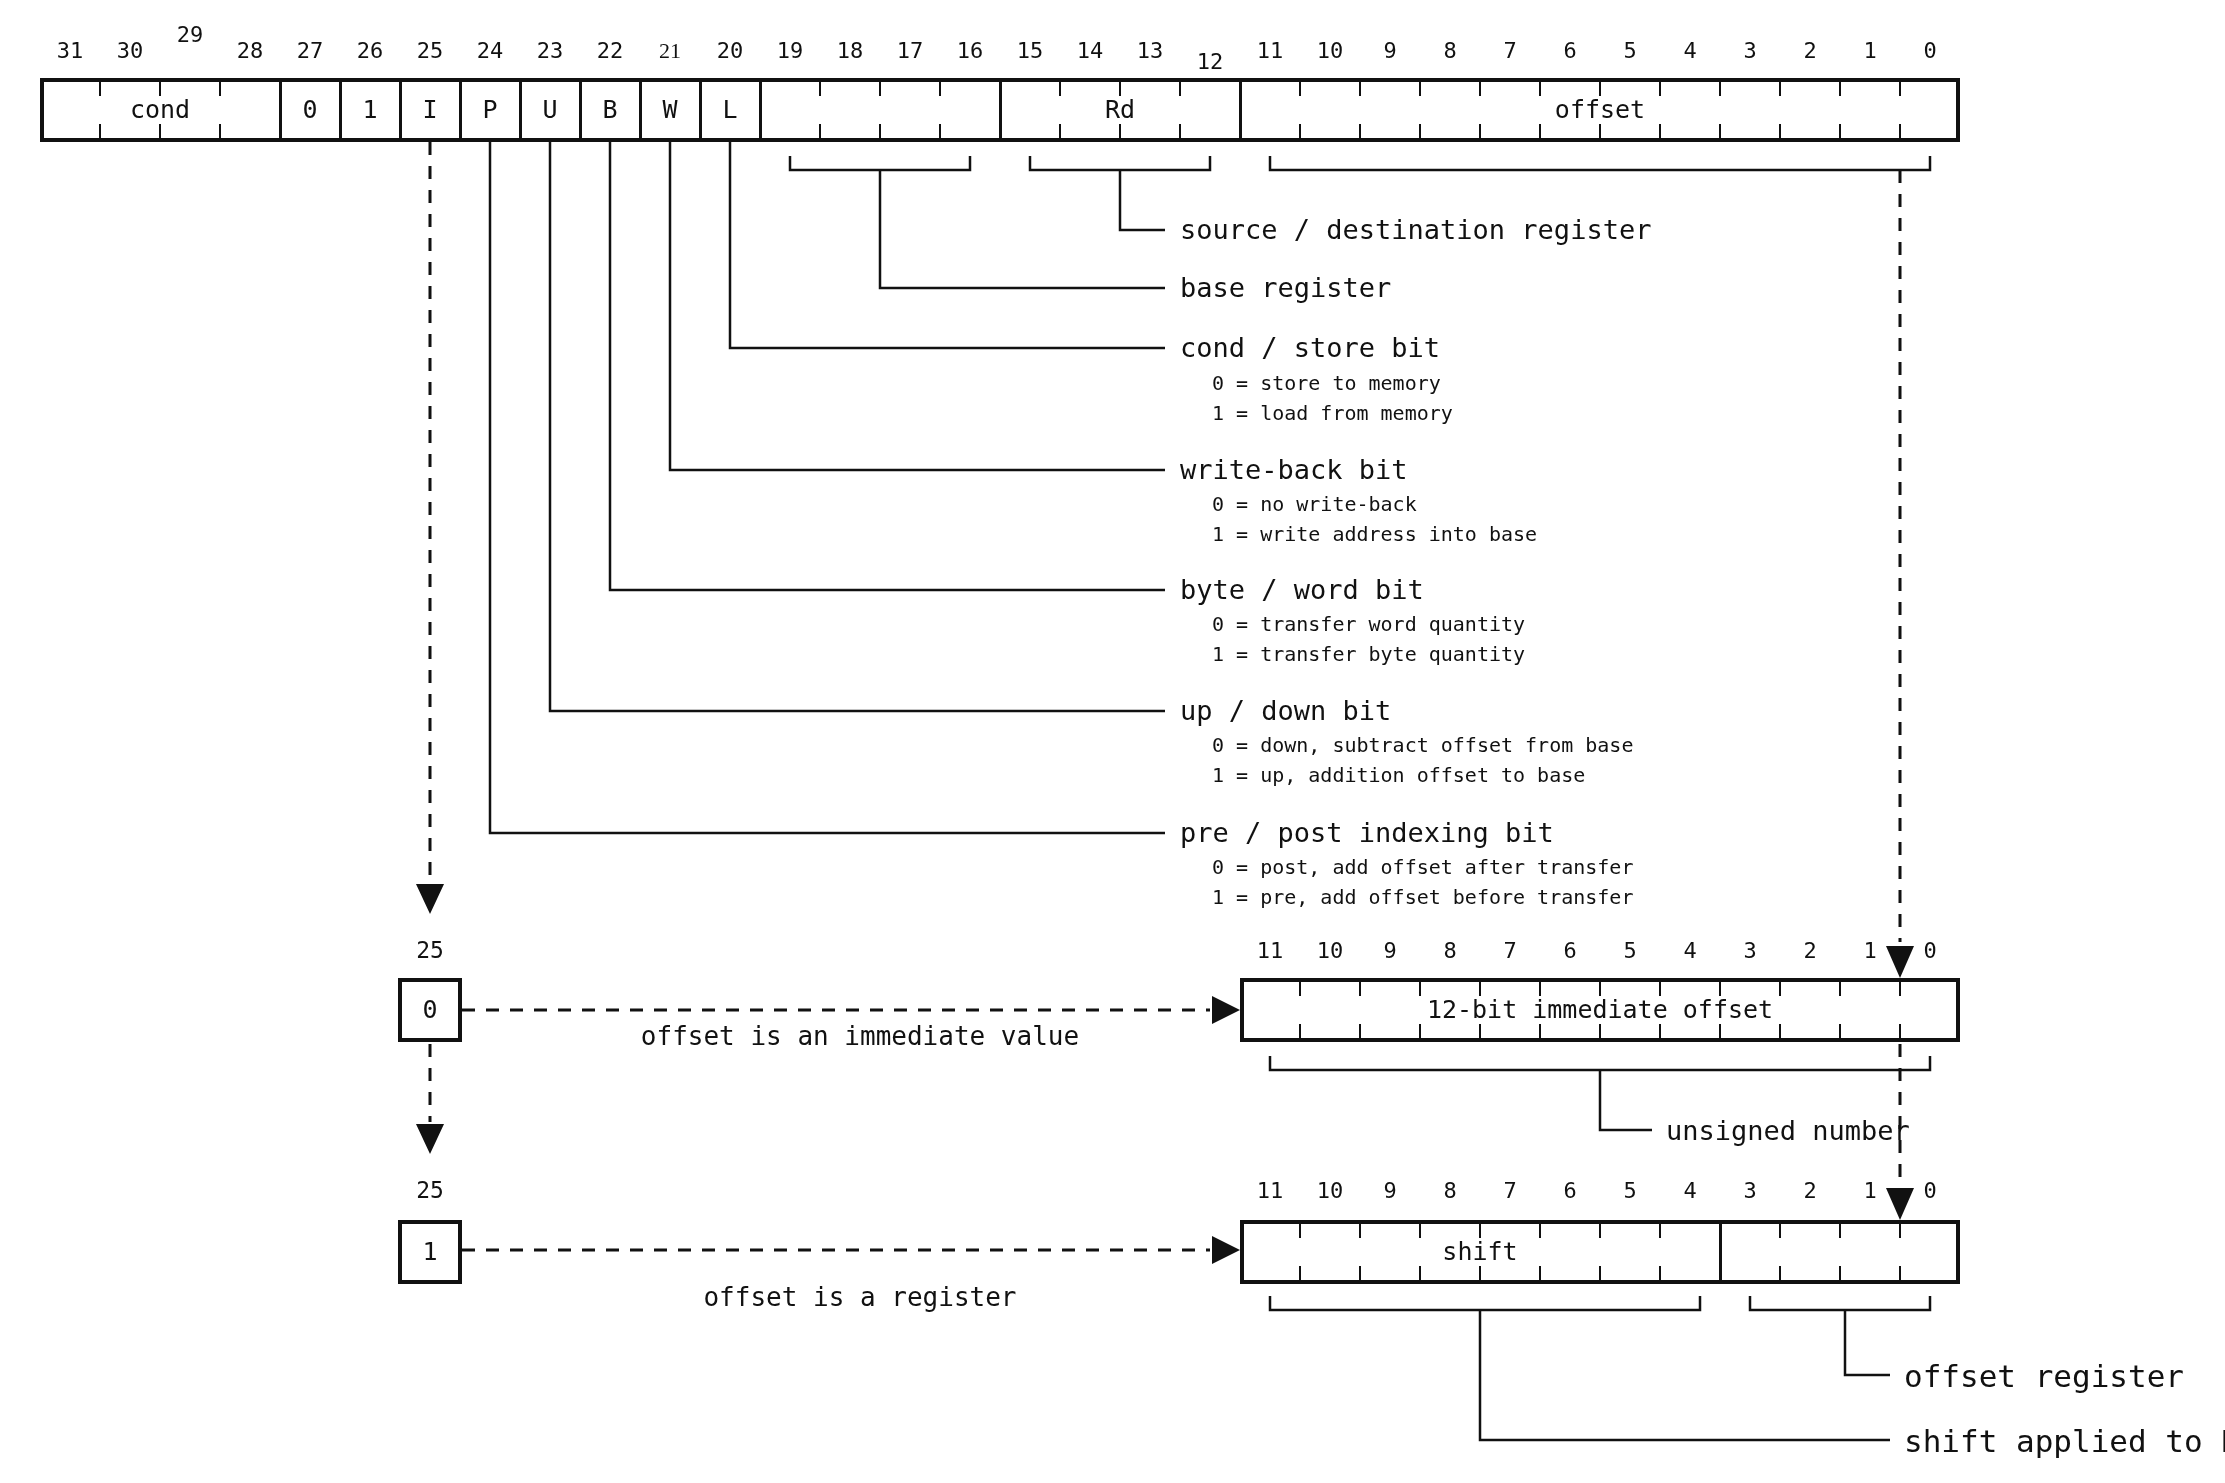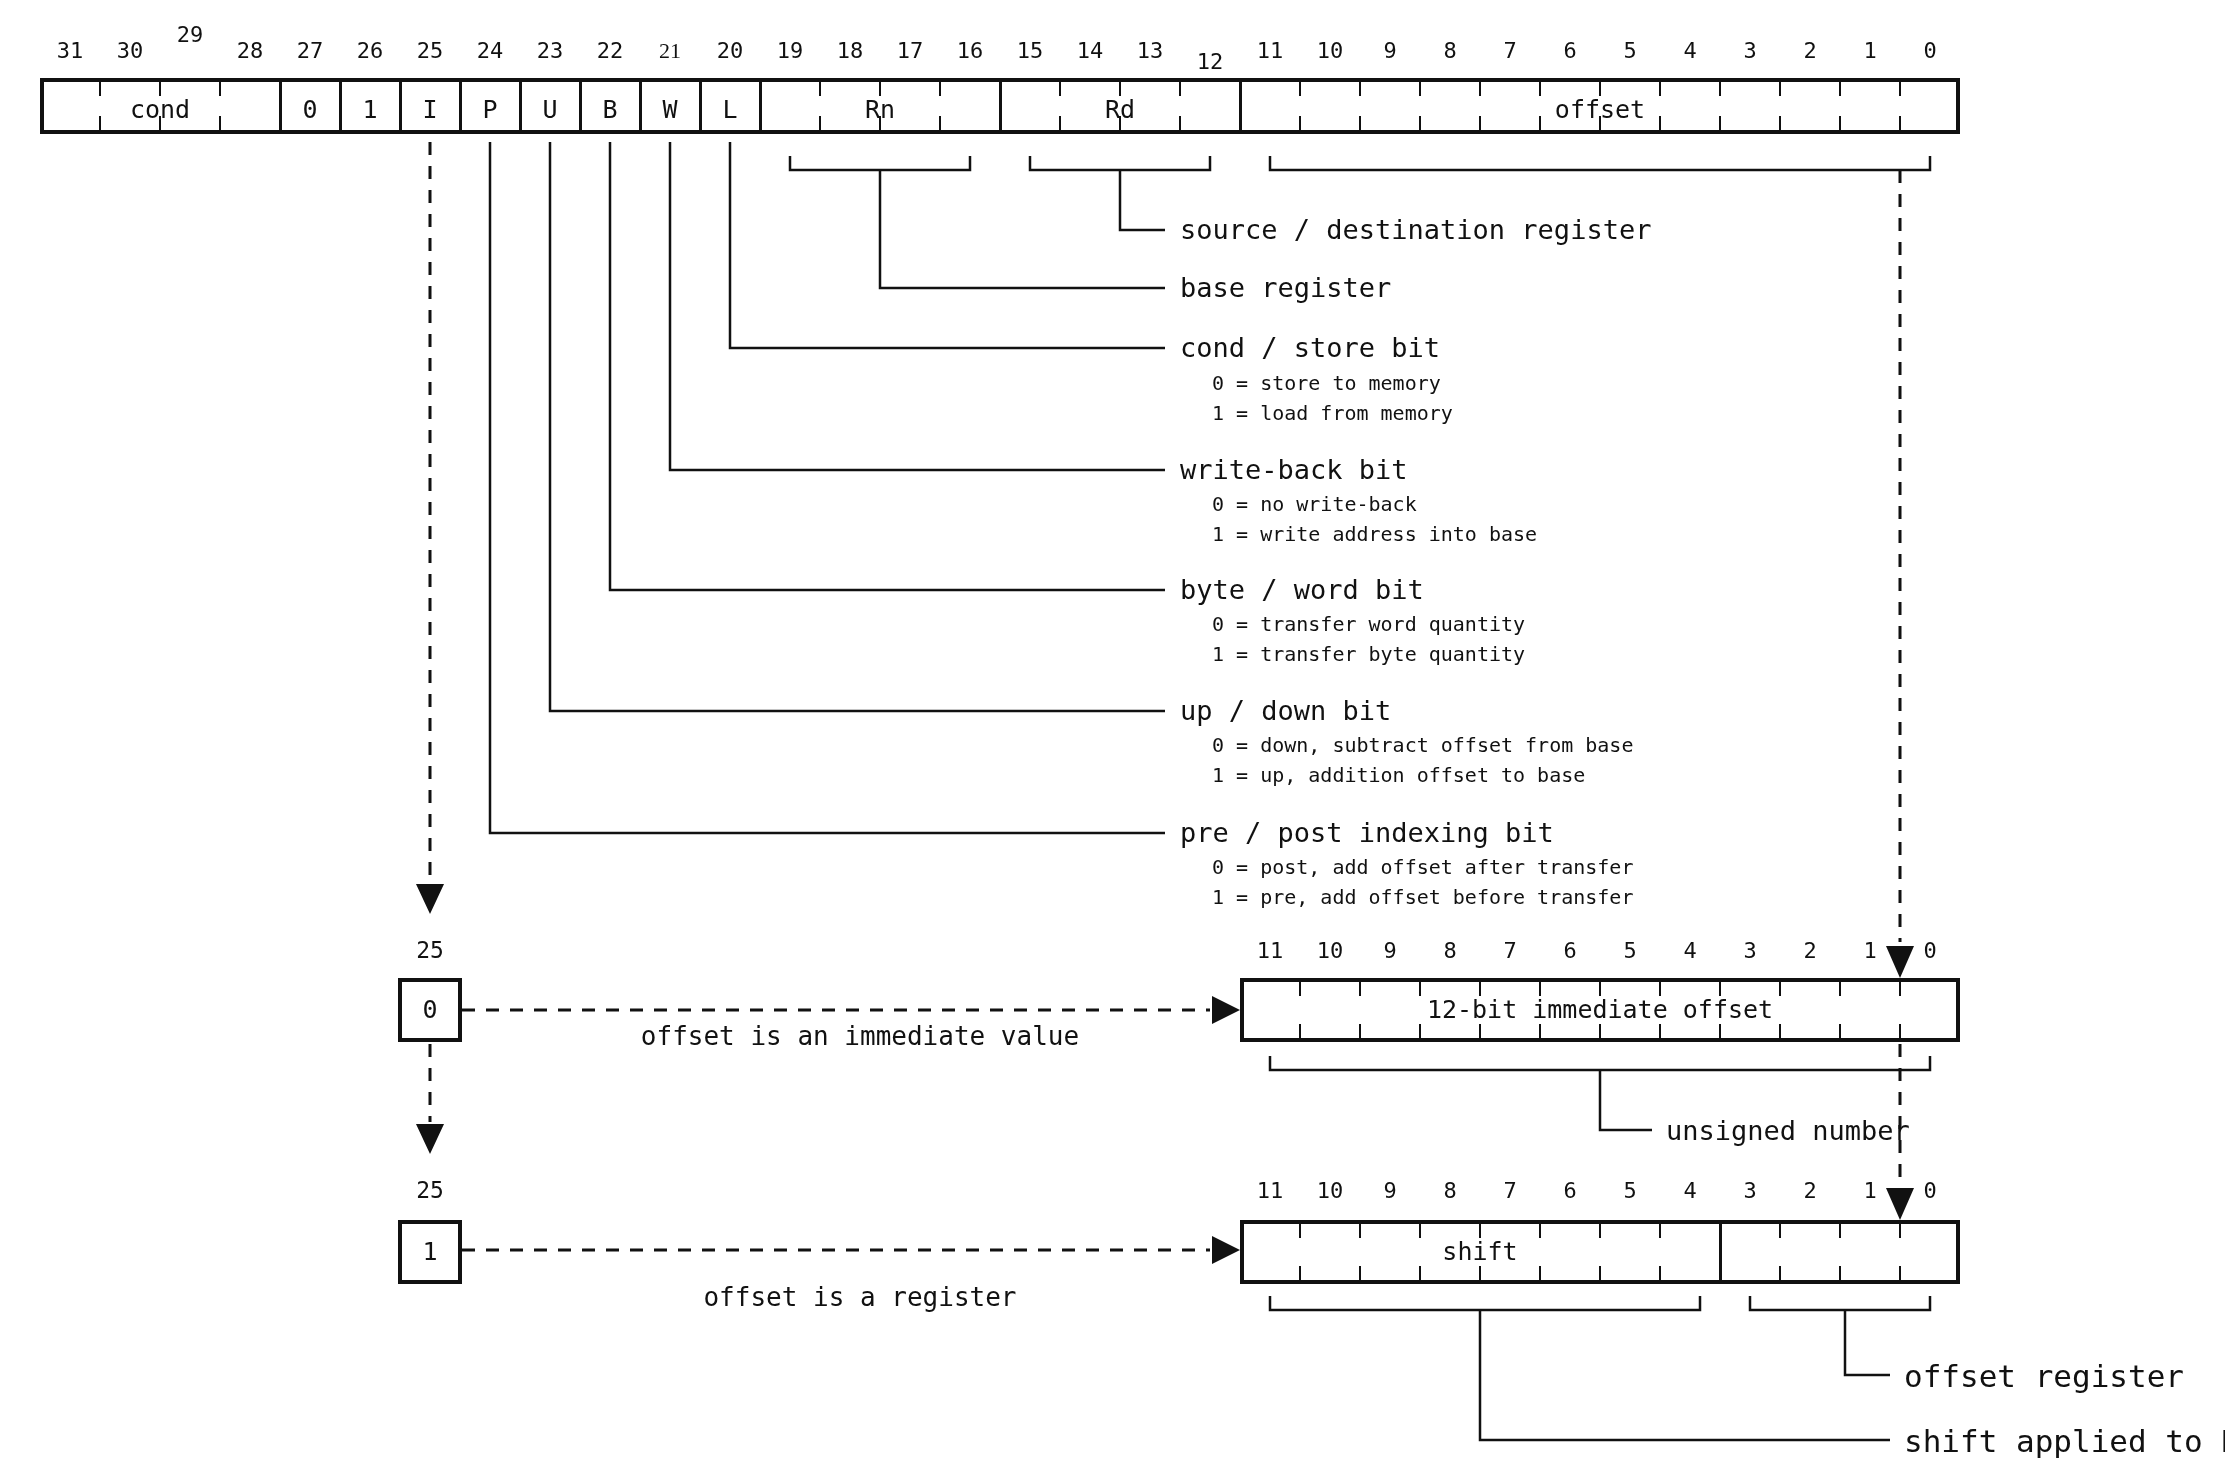"cond" div.regbox { height: 56px -> 64px }
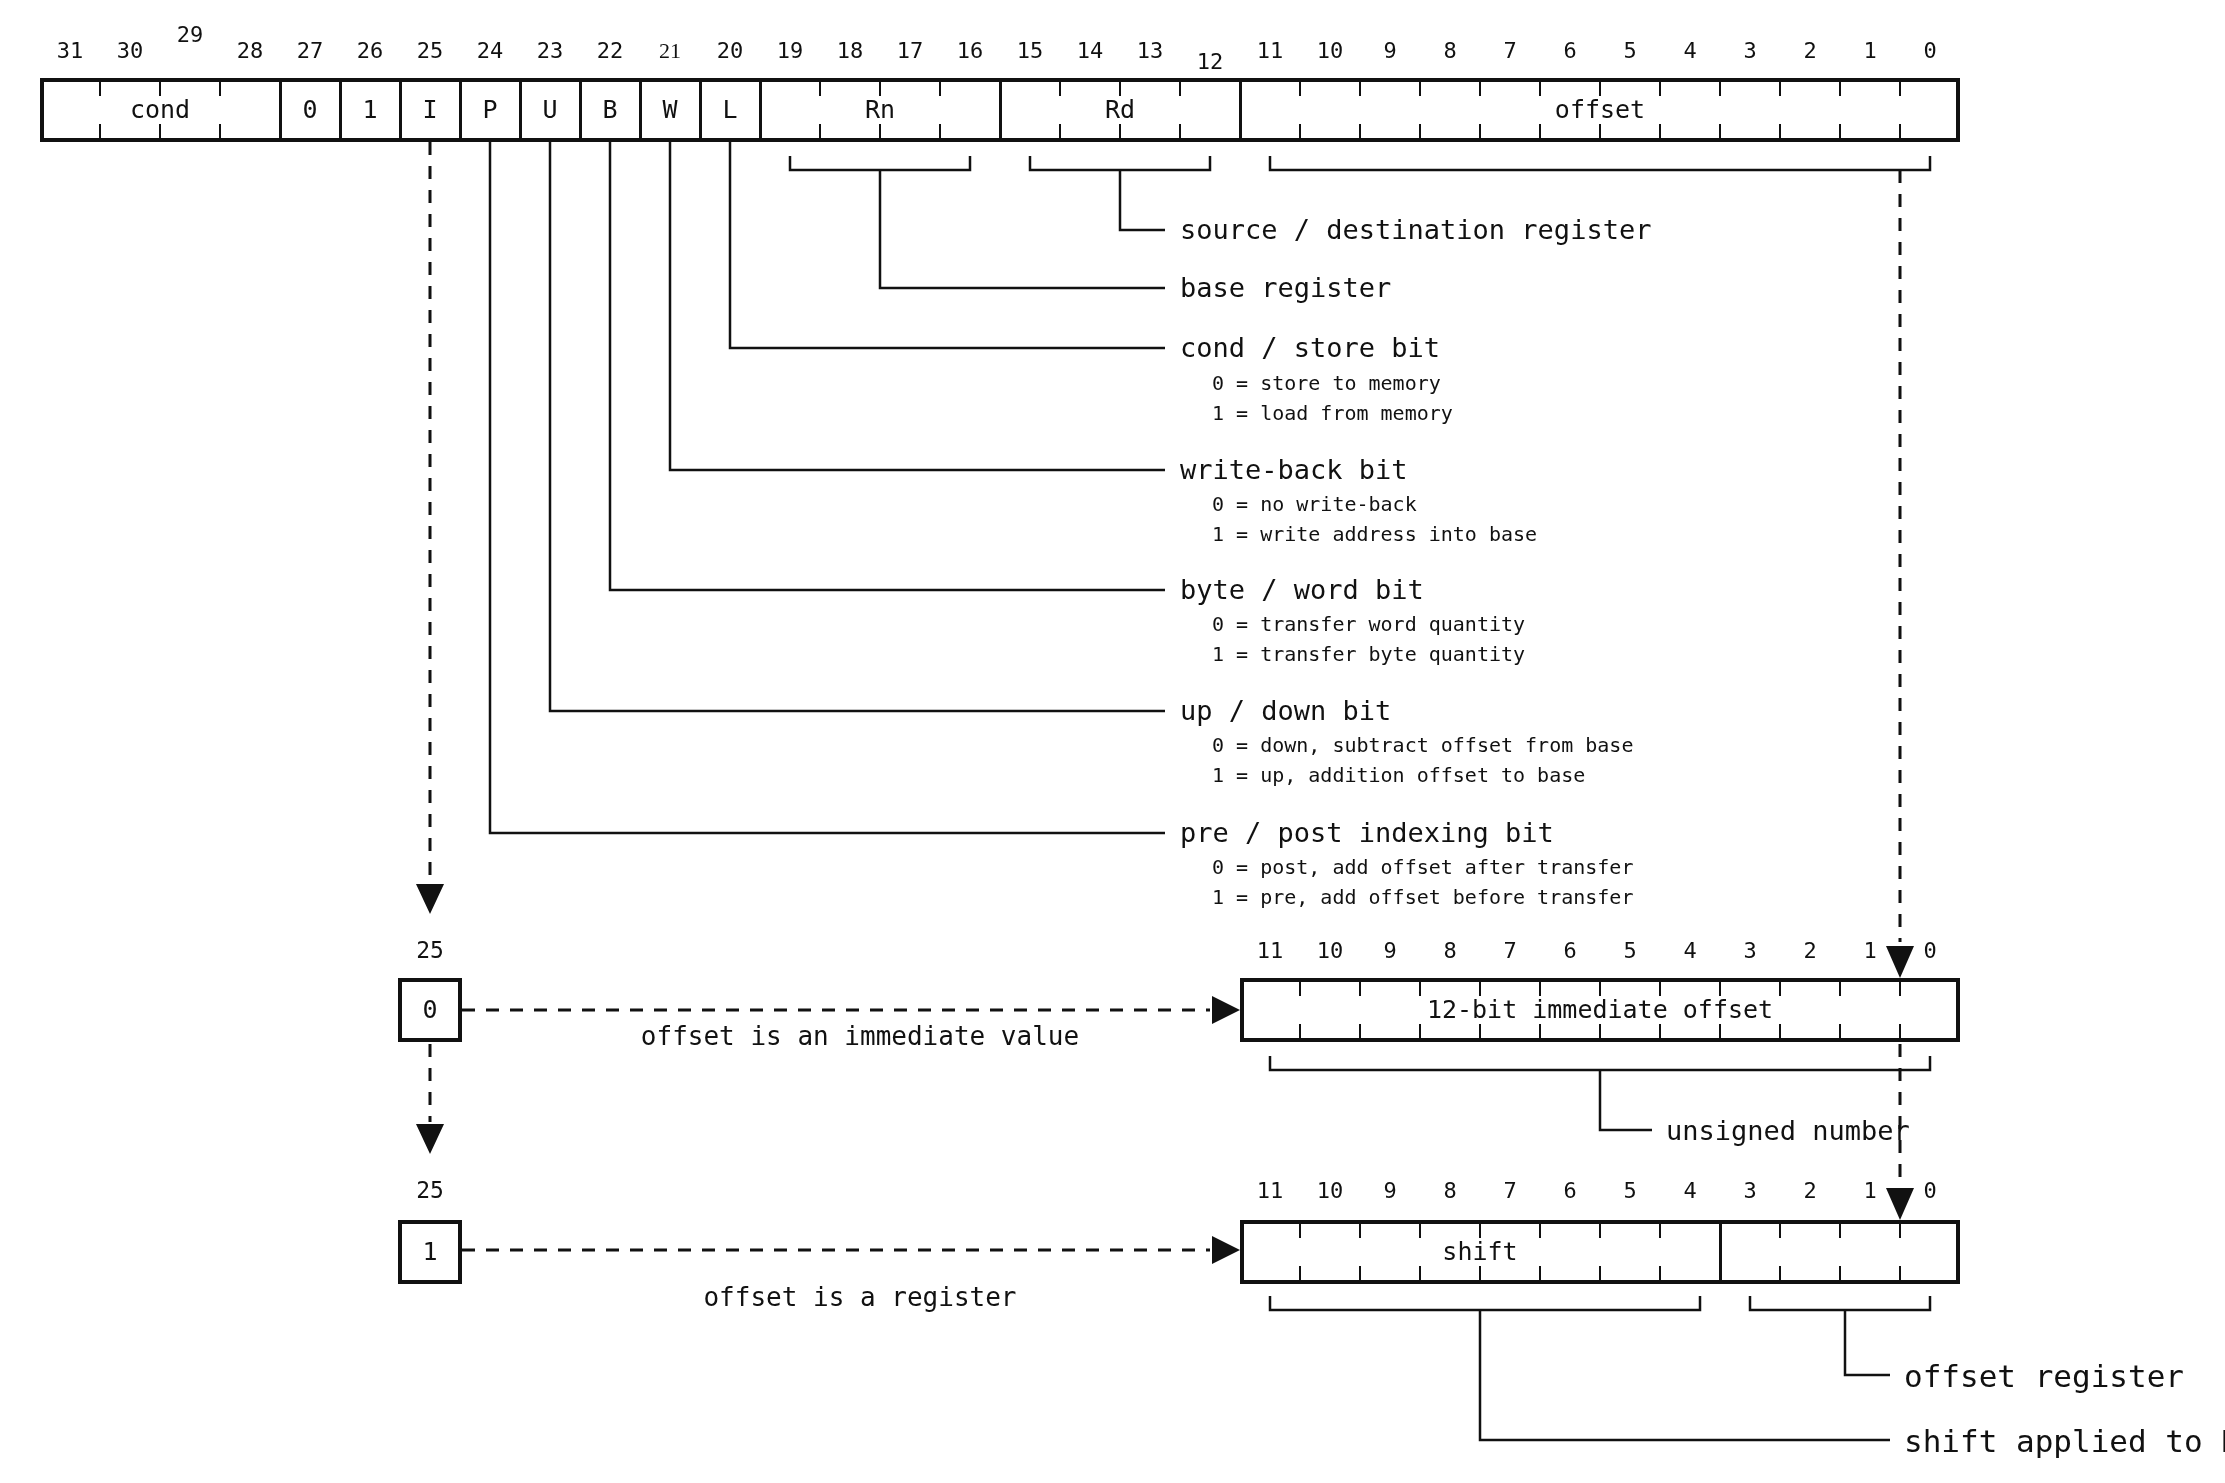"Rn" div.fieldlabel { html: <div>Rn</div> -> none }
